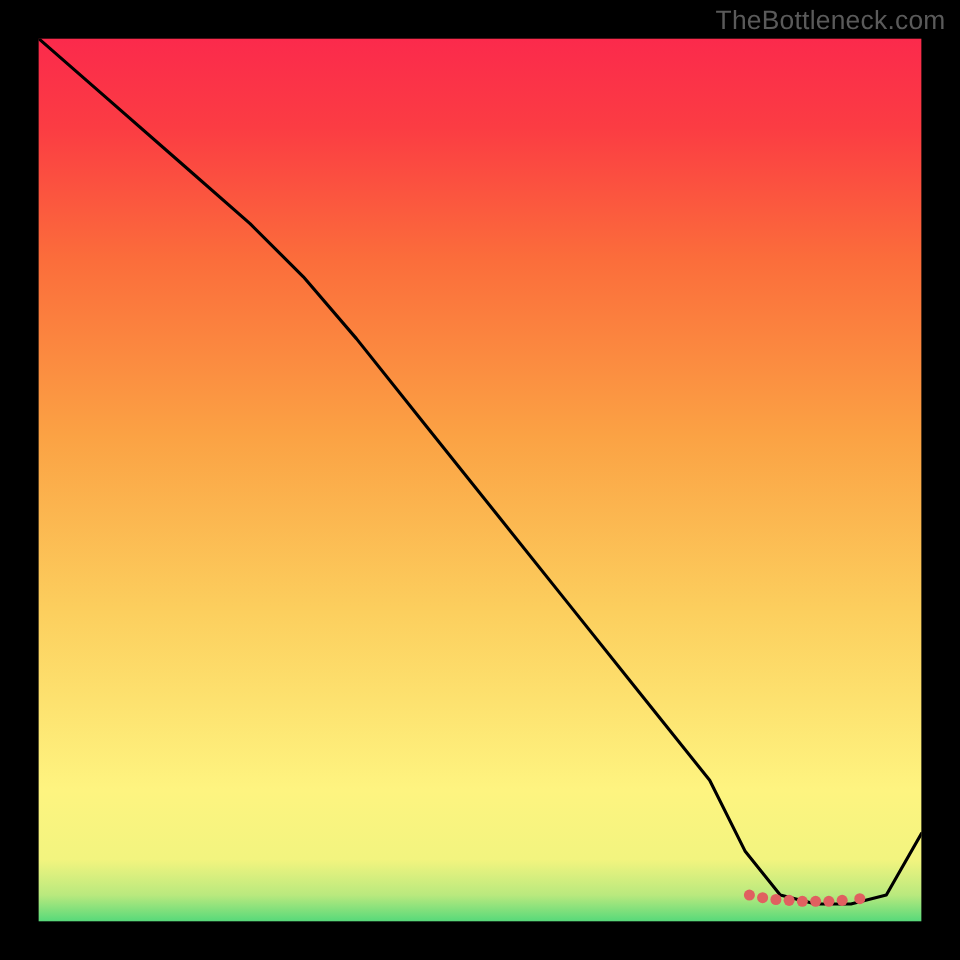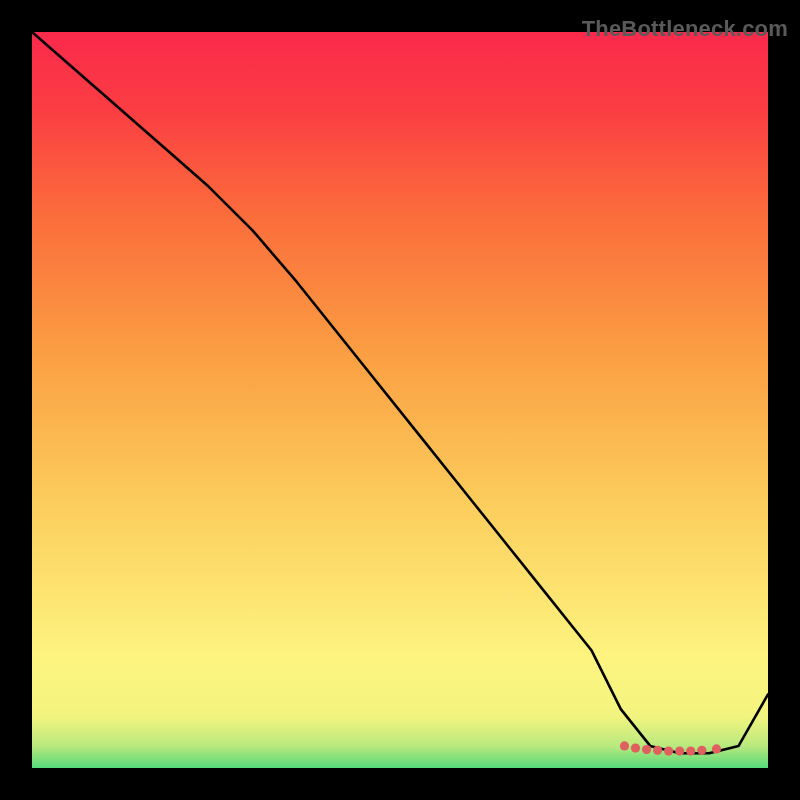"TheBottleneck.com" .watermark { font-weight: 700 -> 400; top: 16px -> 4px }
